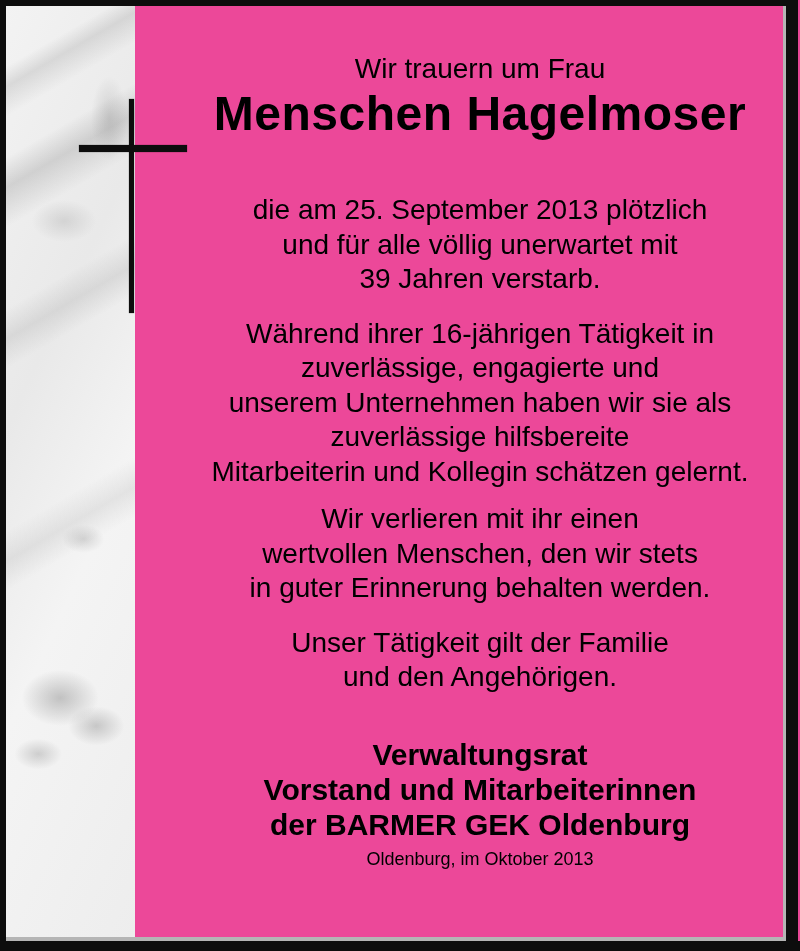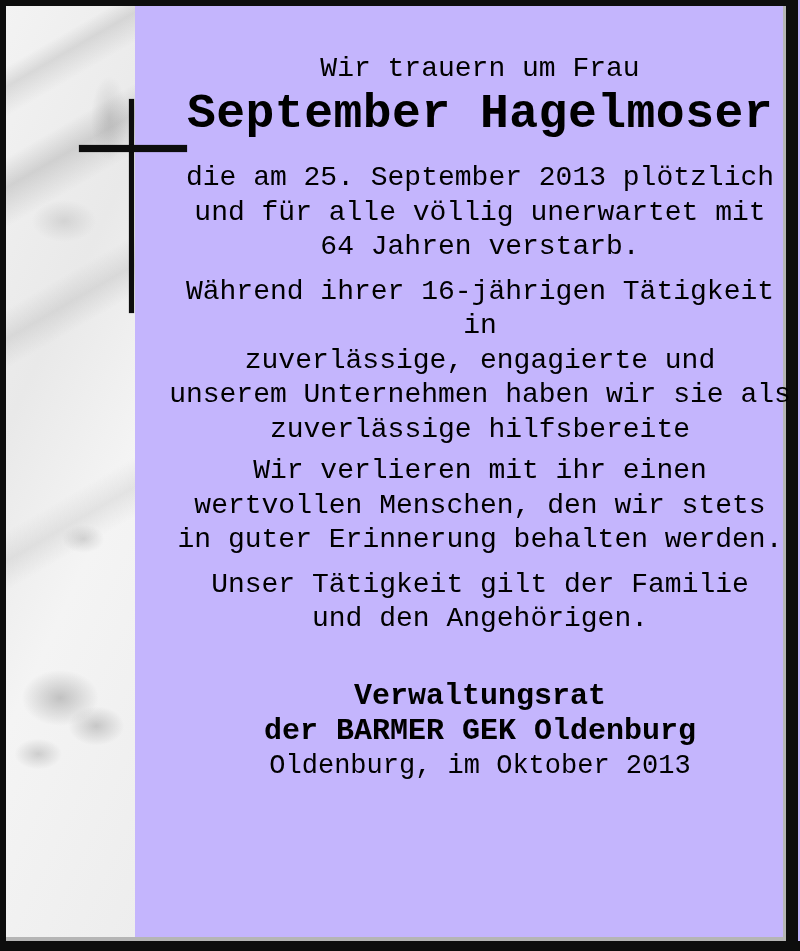"Wir trauern um Frau" #stage { background: #c4b5fd -> #ec4899; font-family: Liberation Mono, monospace -> none }
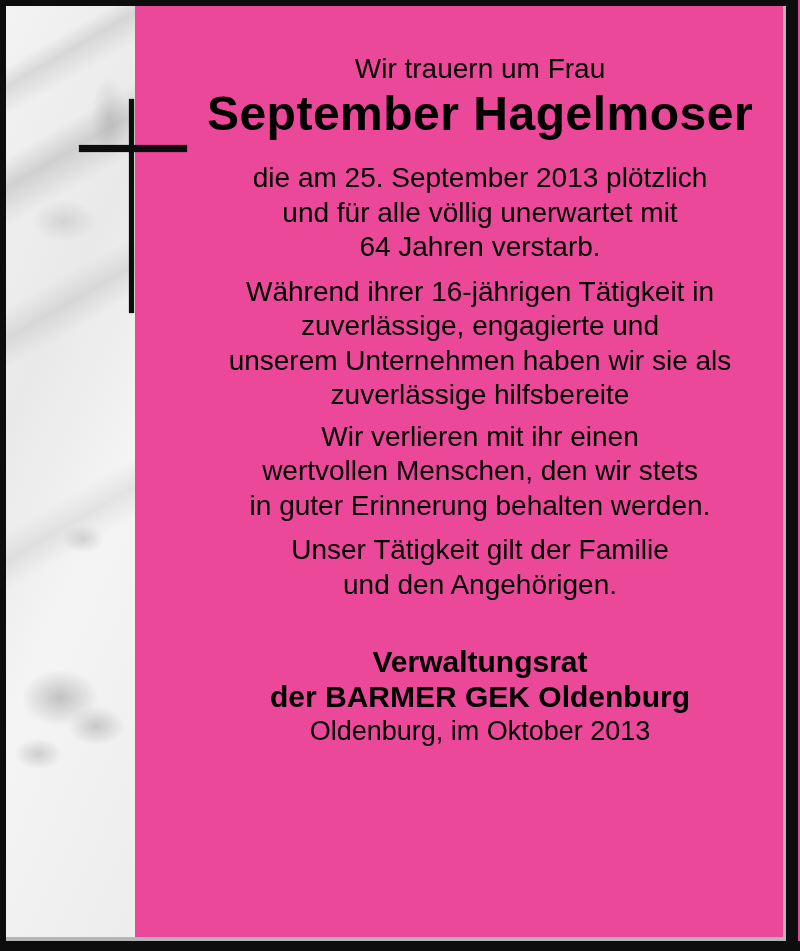"September Hagelmoser" p.name { text: September -> Menschen }
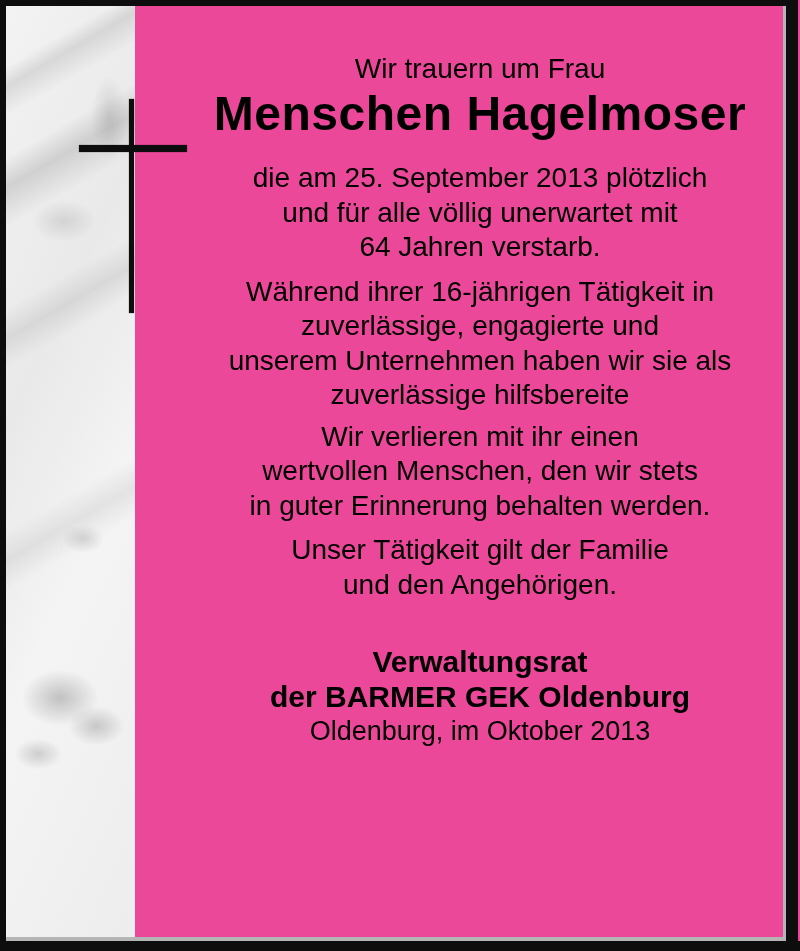"die am 25. September 2013" .mt35 { margin-top: 19px -> 51px }
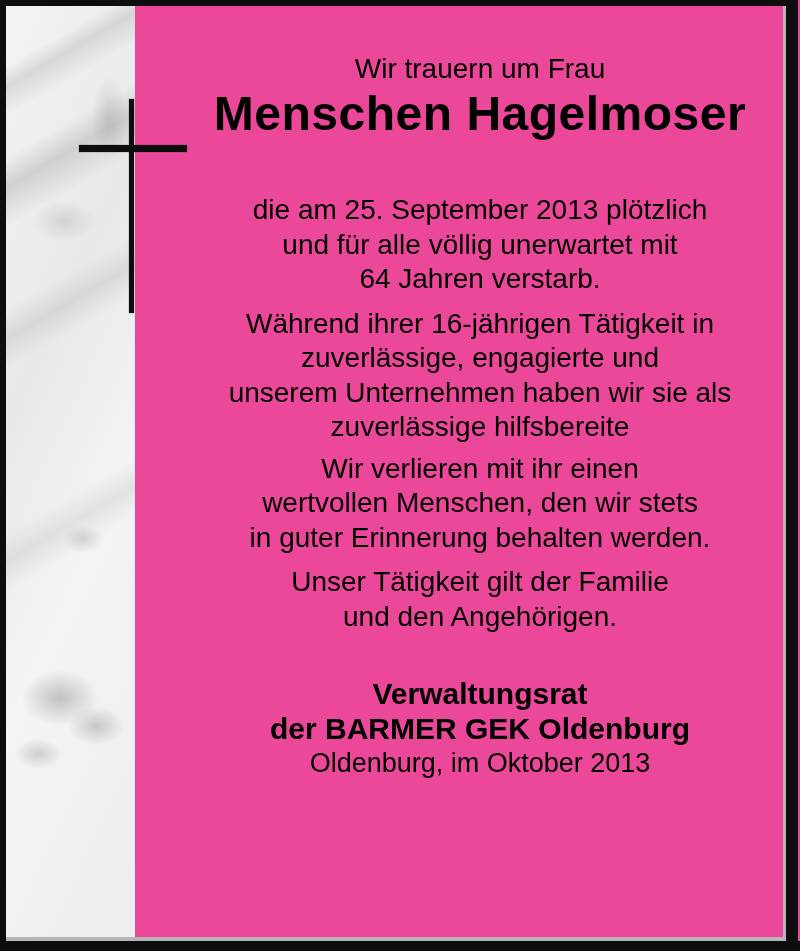"64 Jahren verstarb." p { text: 64 -> 39 }
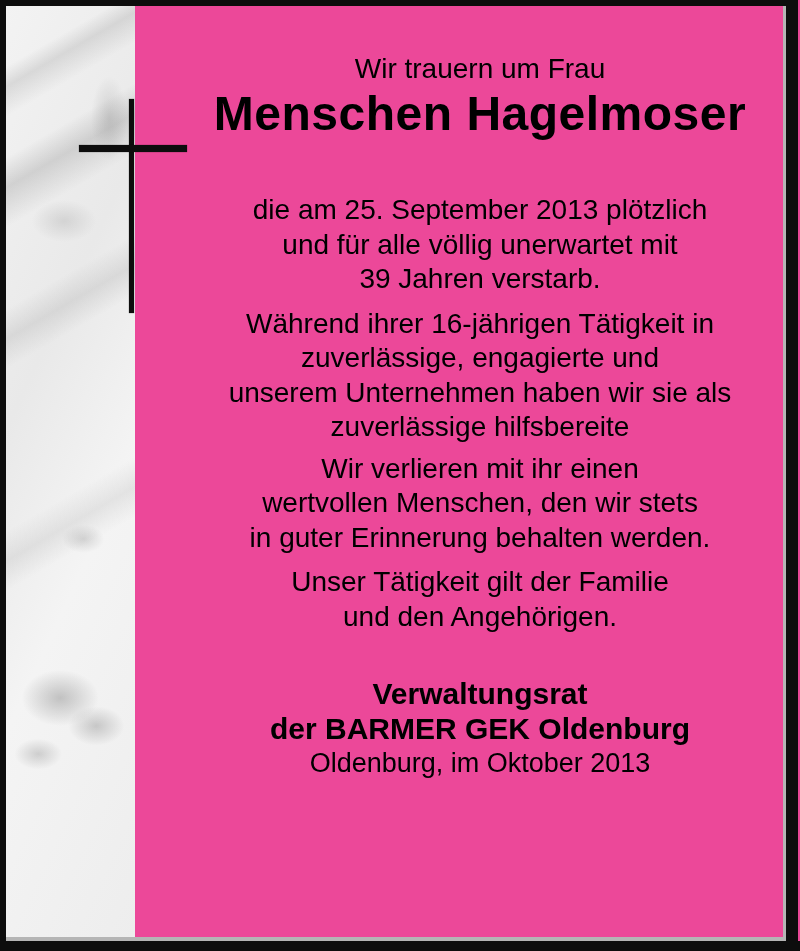"Während ihrer 16-jährigen Tätigkeit in" .mt10 { margin-top: 10px -> 20px }
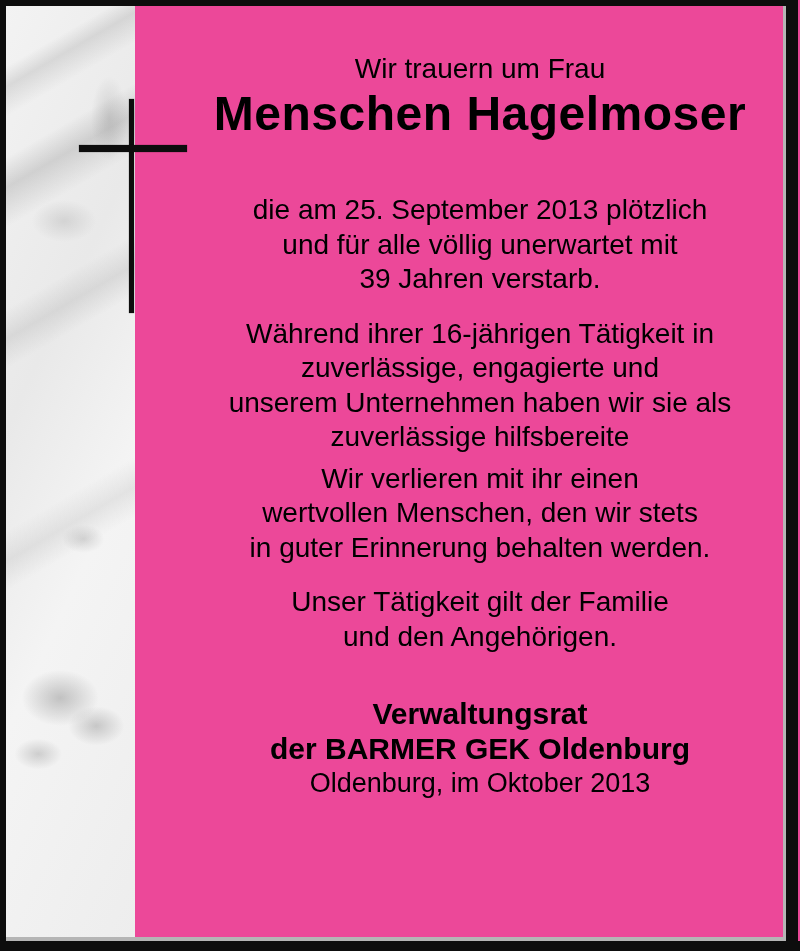"Mitarbeiterin und Kollegin schätzen" p { html: none -> <p>Mitarbeiterin und Kollegin schätzen gelernt.</p> }
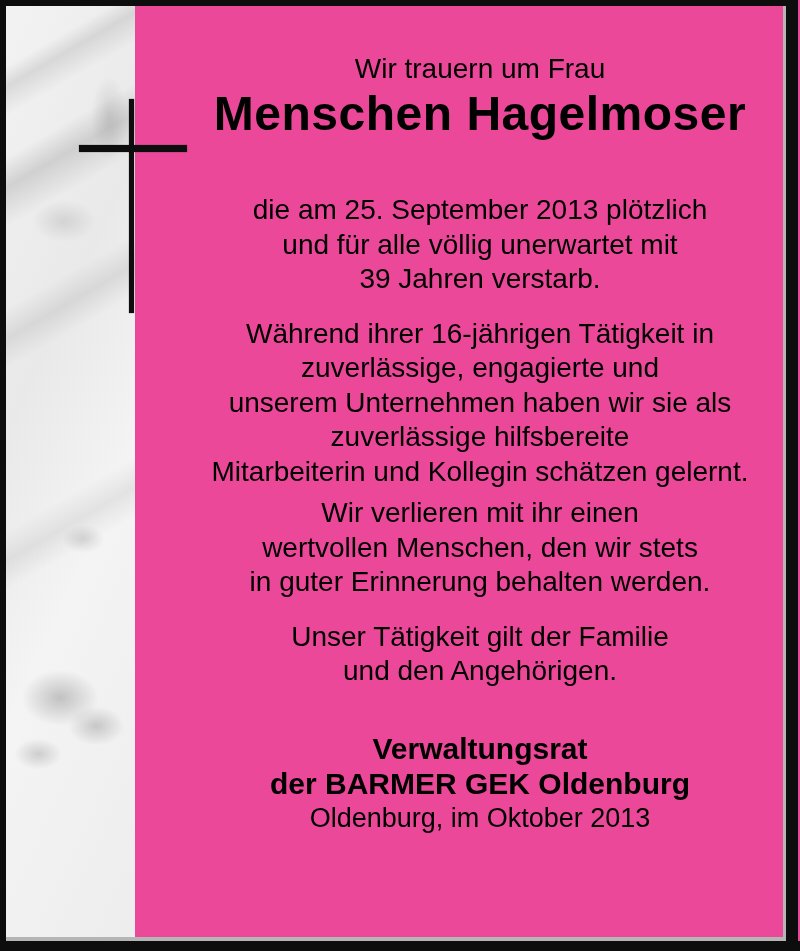"Wir verlieren mit ihr einen" .mt13 { margin-top: 7px -> 13px }
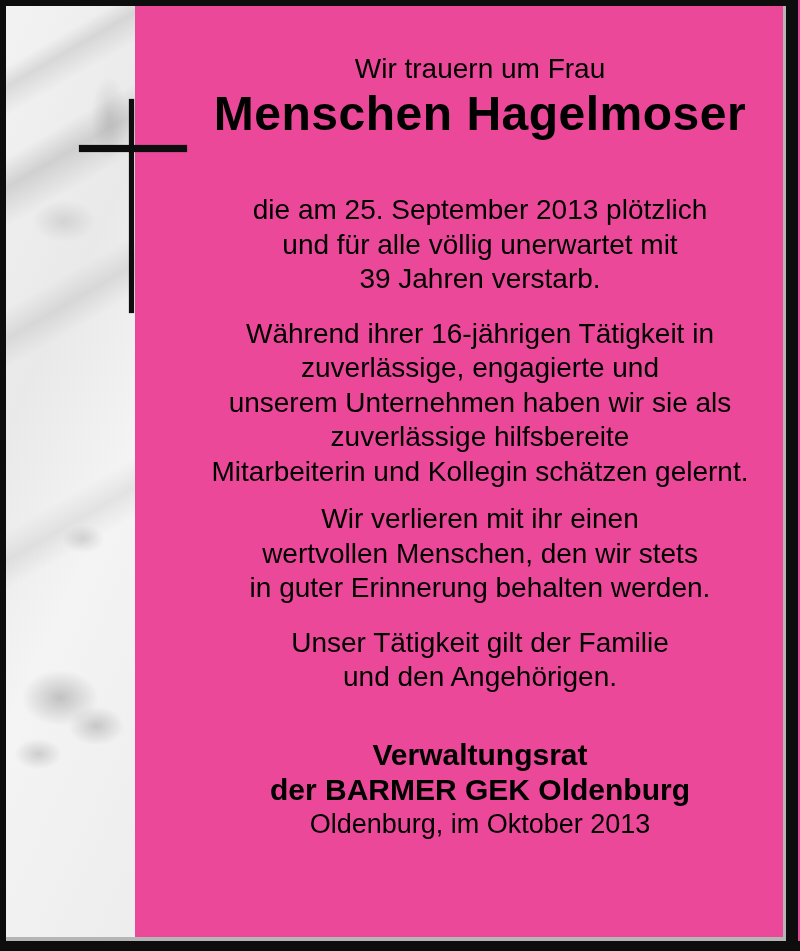"Vorstand und Mitarbeiterinnen" p { html: none -> <p>Vorstand und Mitarbeiterinnen</p> }
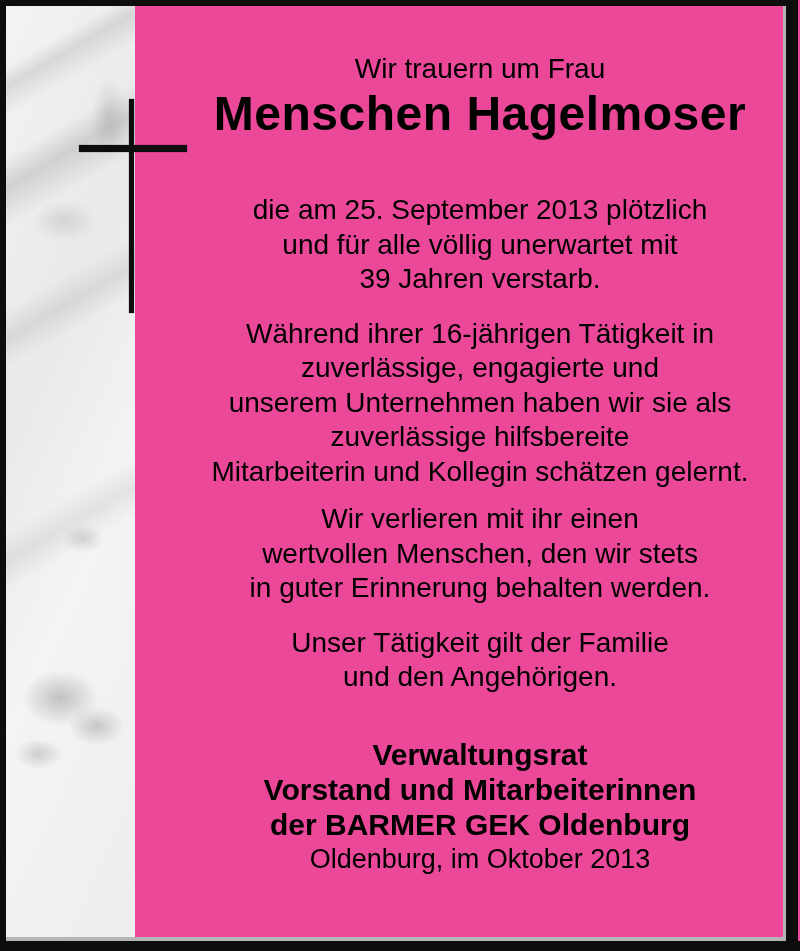"Oldenburg, im Oktober 2013" .dateline { font-size: 27px -> 18px }
